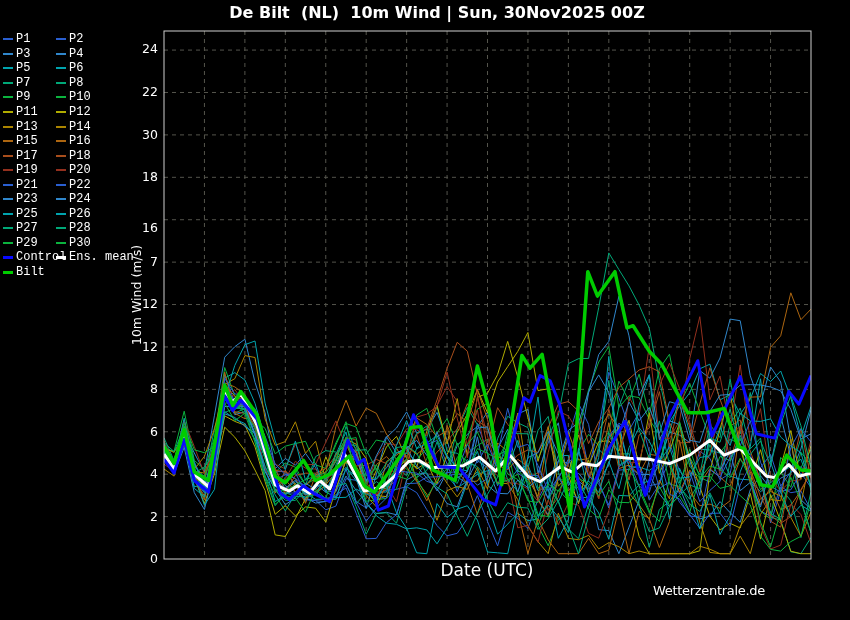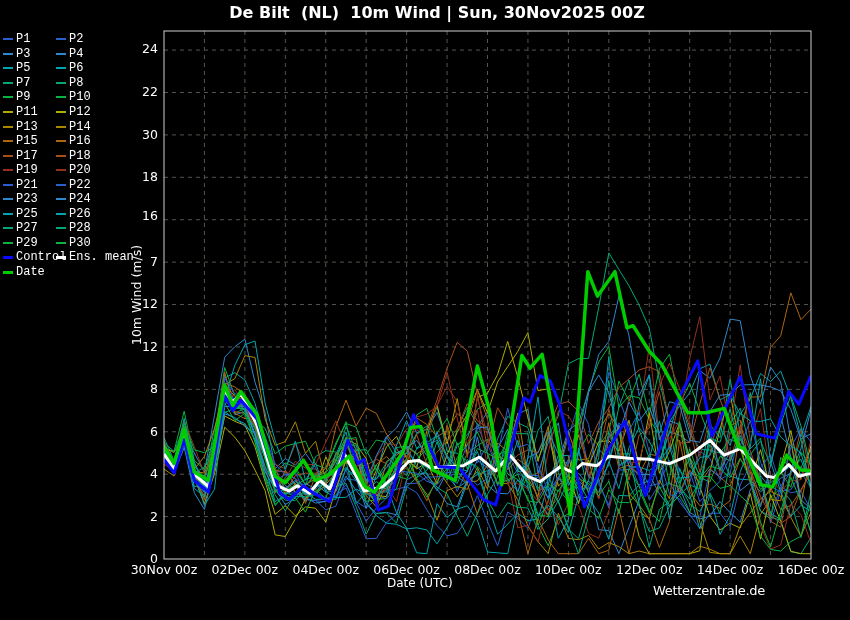"16" div.ytick { top: 208px -> 220px }
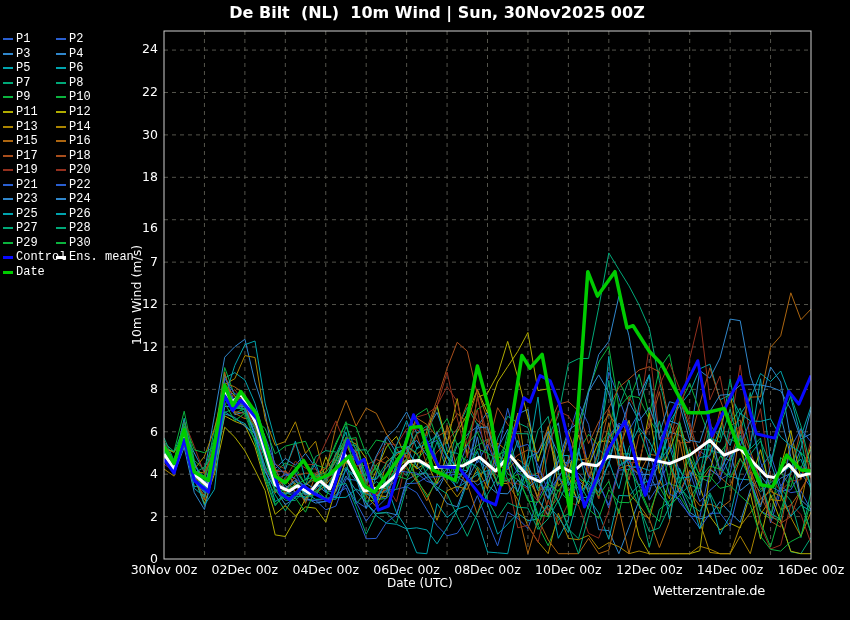"Date" span.legend-label { text: Date -> Bilt }
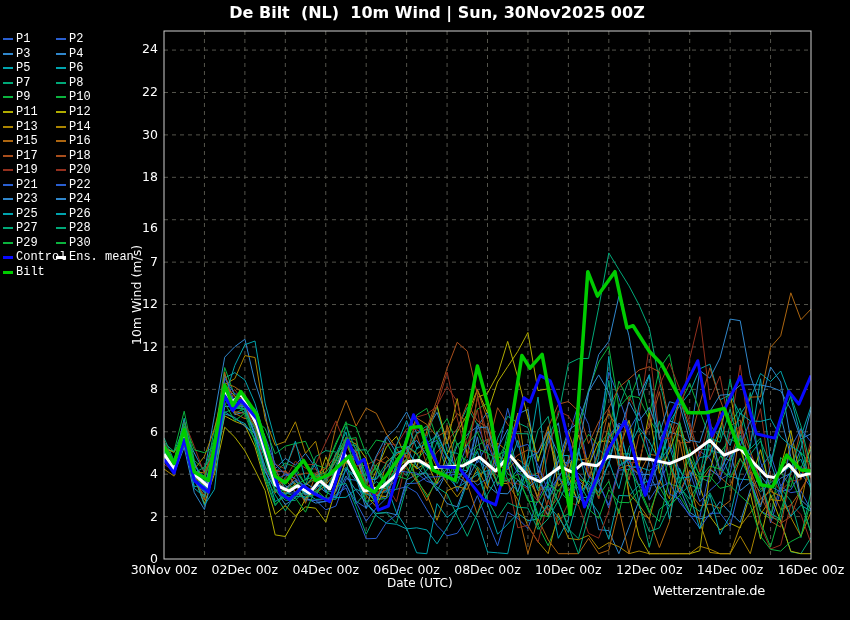"30Nov 00z" div { html: <div> <div>30Nov 00z</div> <div>02Dec 00z</div> <div>04Dec 00z</div> <div>06Dec 00z</div> <div>08Dec 00z</div> <div>10Dec 00z</div> <div>12Dec 00z</div> <div>14Dec 00z</div> <div>16Dec 00z</div> </div> -> none }
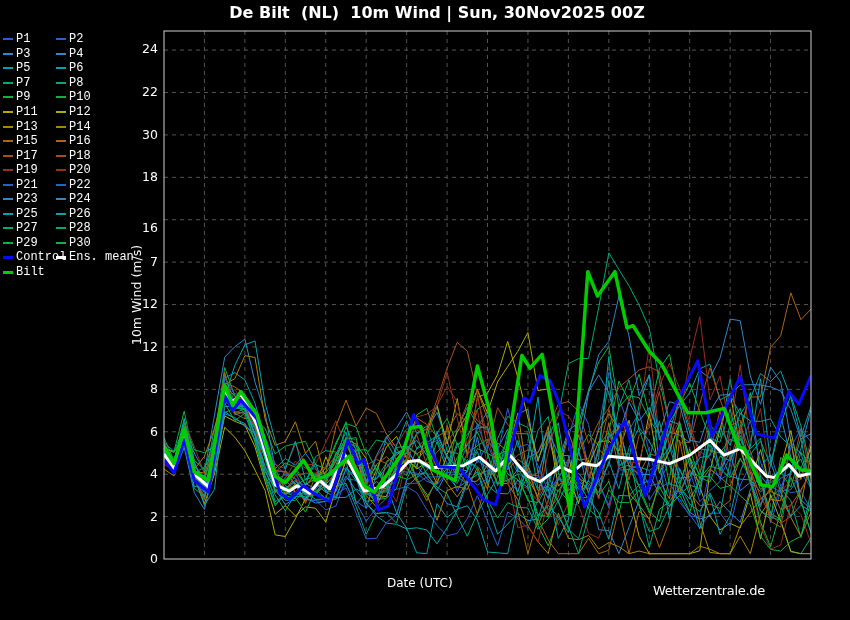"Date (UTC)" .xlabel { font-size: 12px -> 17px; text-align: none -> center; top: 576px -> 560px }
